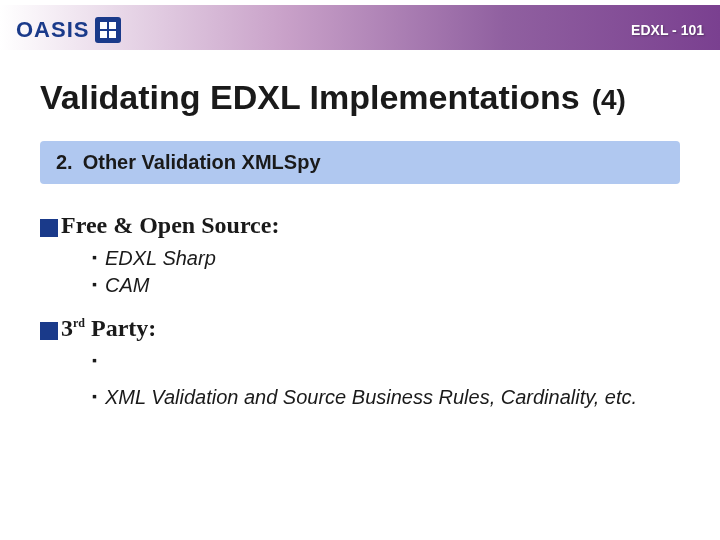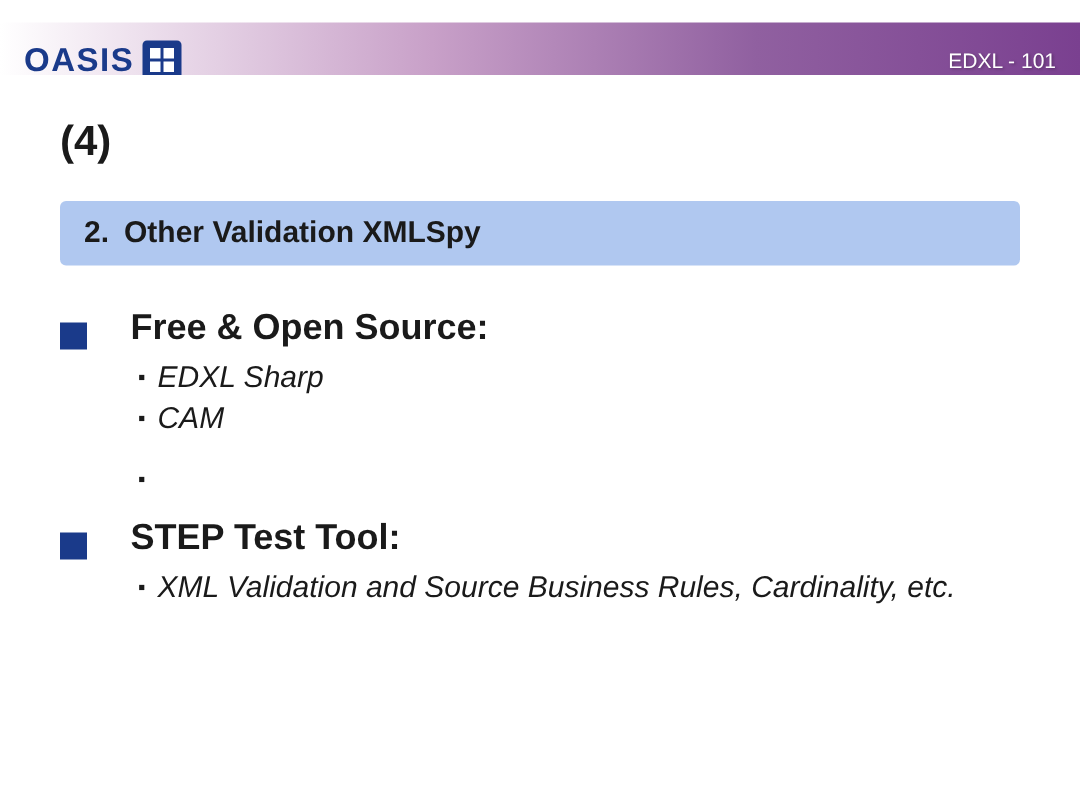"OASIS" .header { top: 15px -> 5px }
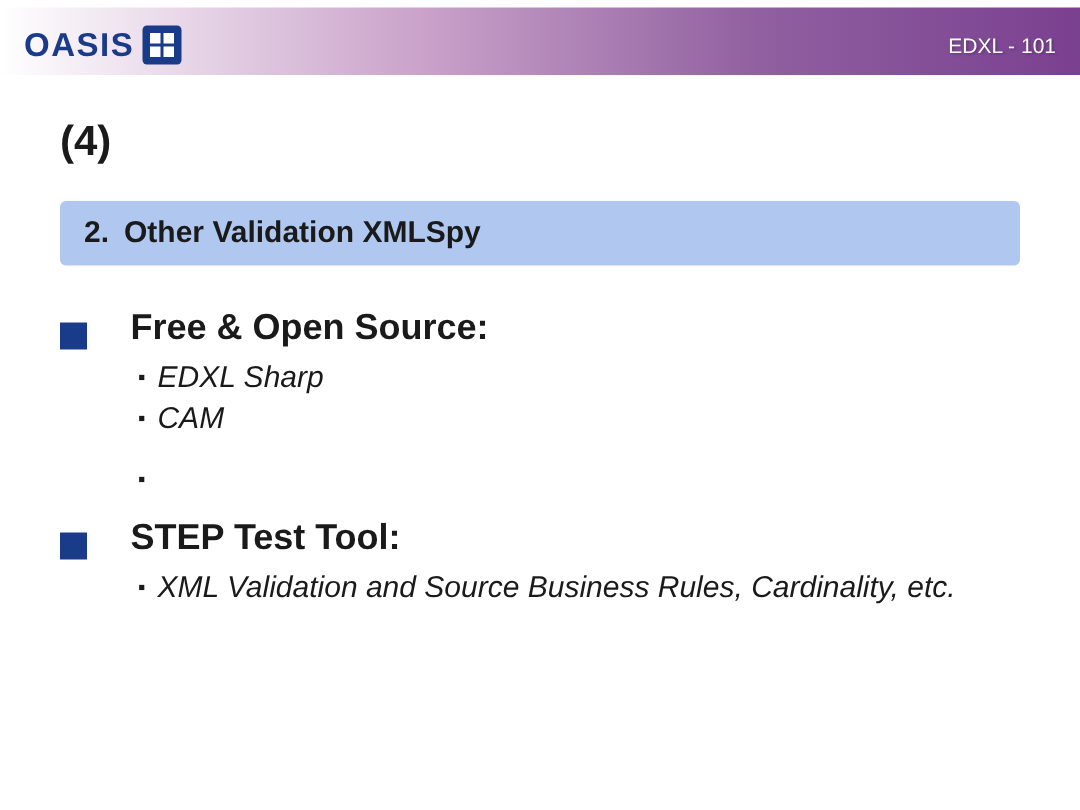"EDXL - 101" .slide-label { font-weight: normal -> bold }
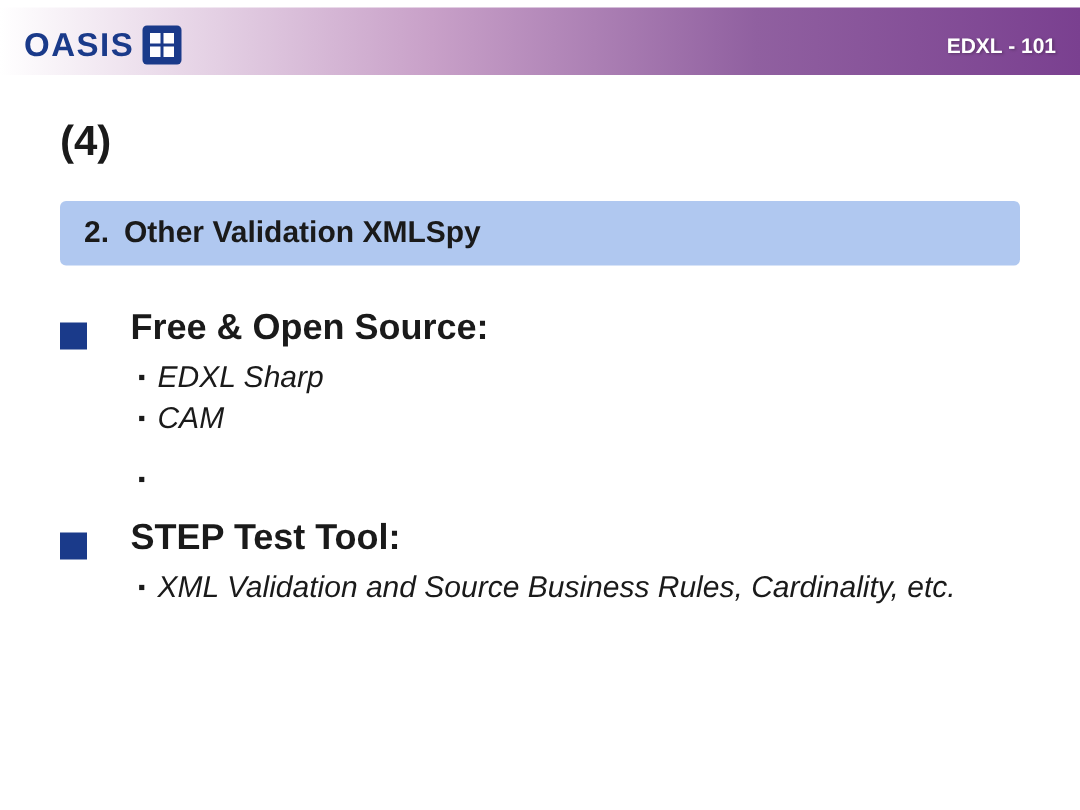"Validating EDXL Implementations" span.page-title-main { html: none -> <span>Validating EDXL Implementations</span> }
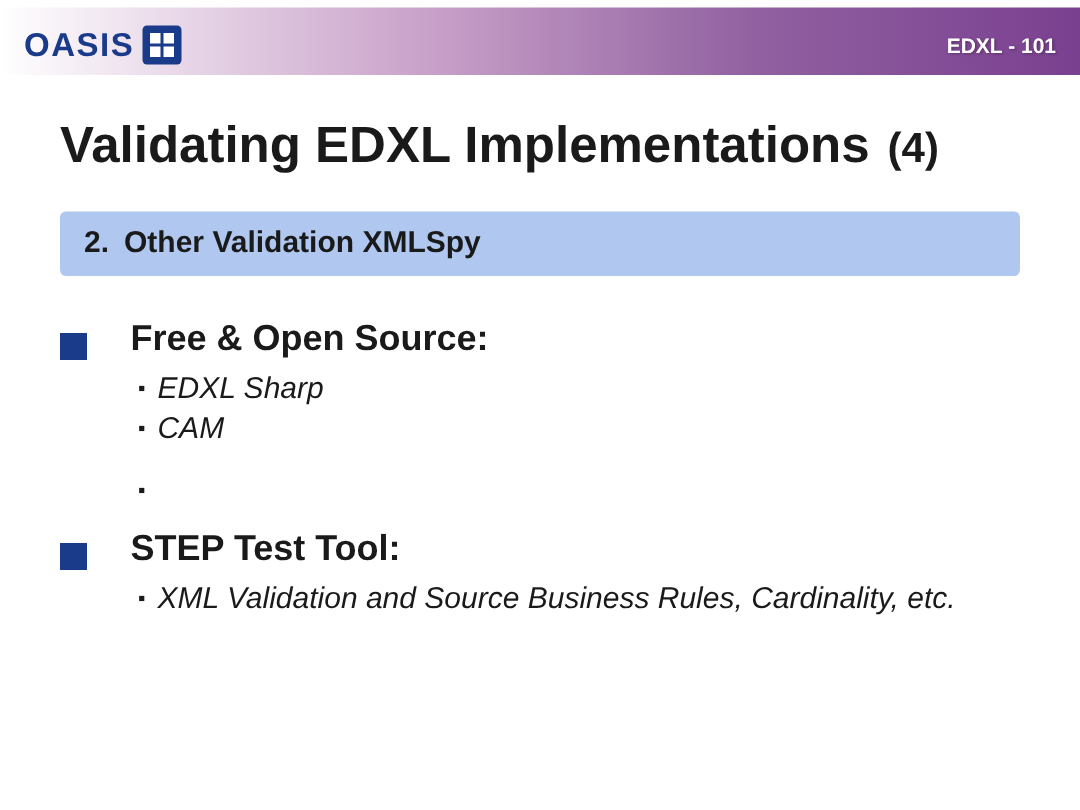"Free & Open Source:" .main-bullet { align-items: flex-end -> center; font-family: none -> Liberation Serif, serif; gap: 29px -> 3px }
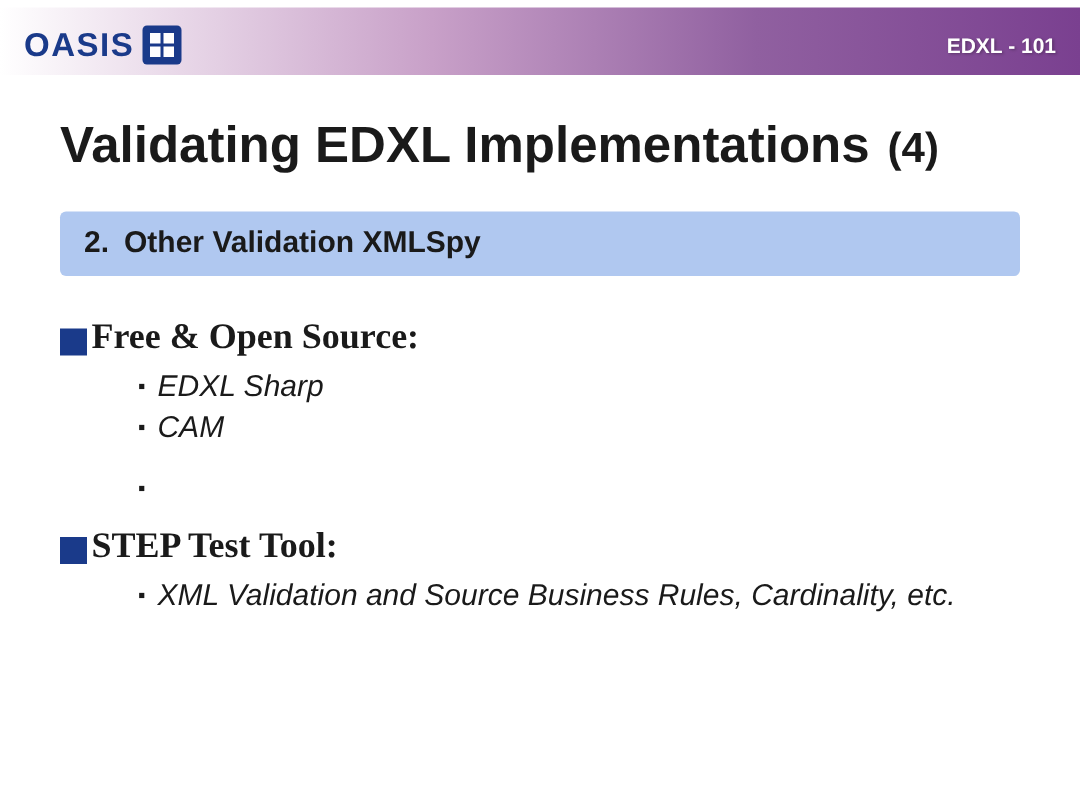"3rd Party:" div.main-bullet { html: none -> <div> <div></div> <span>3<sup>rd</sup> Party:</span> </div> }
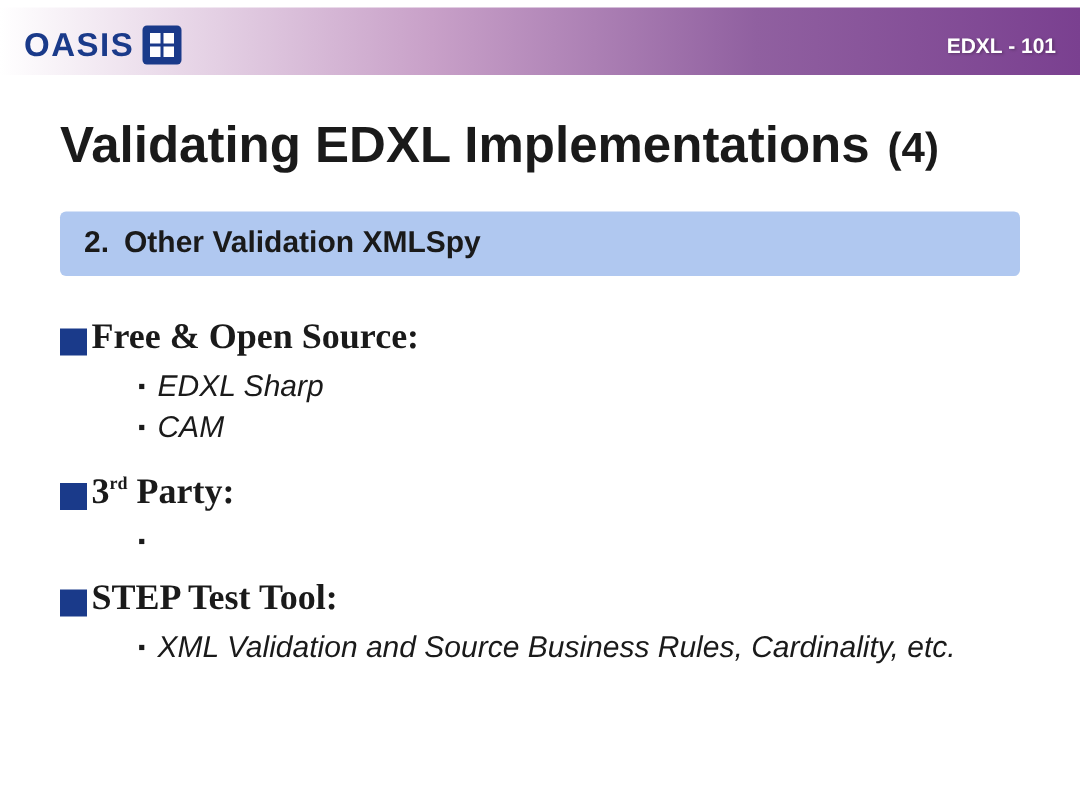"STEP Test Tool:" div.main-bullet { html: <div> <div></div> <span>STEP Test Tool:</span> </div> -> none }
